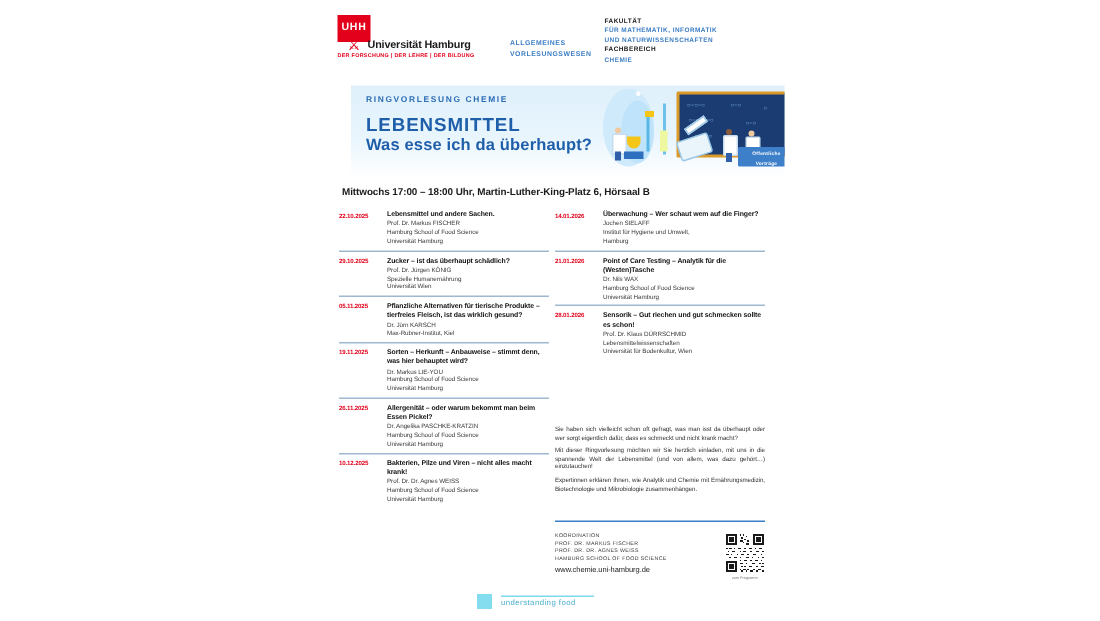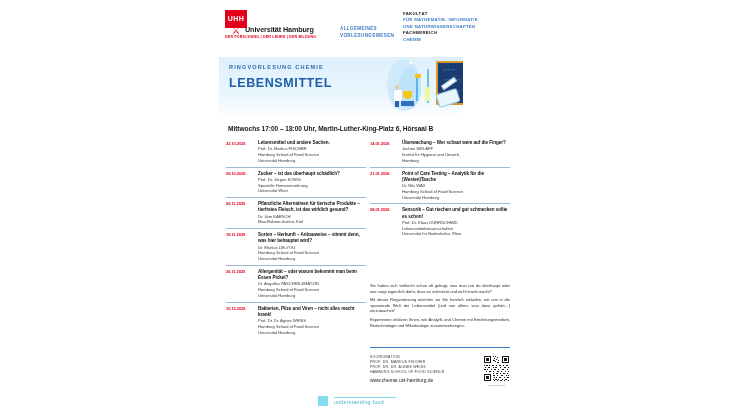"LEBENSMITTEL" .banner { left: 1px -> 16px; width: 244px -> 289px }
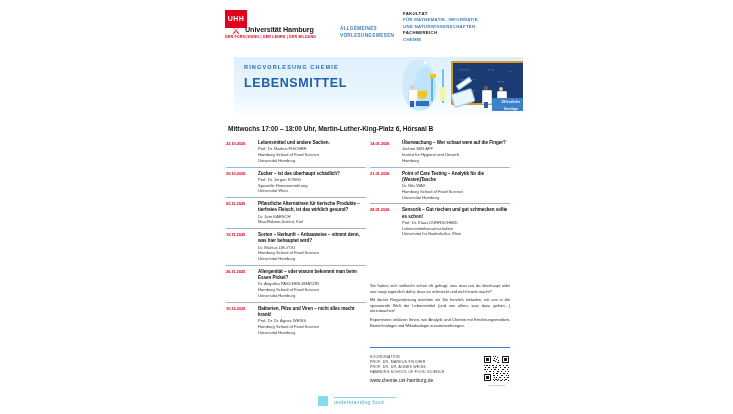"Was esse ich da überhaupt?" div.sub { html: none -> <div>Was esse ich da überhaupt?</div> }
